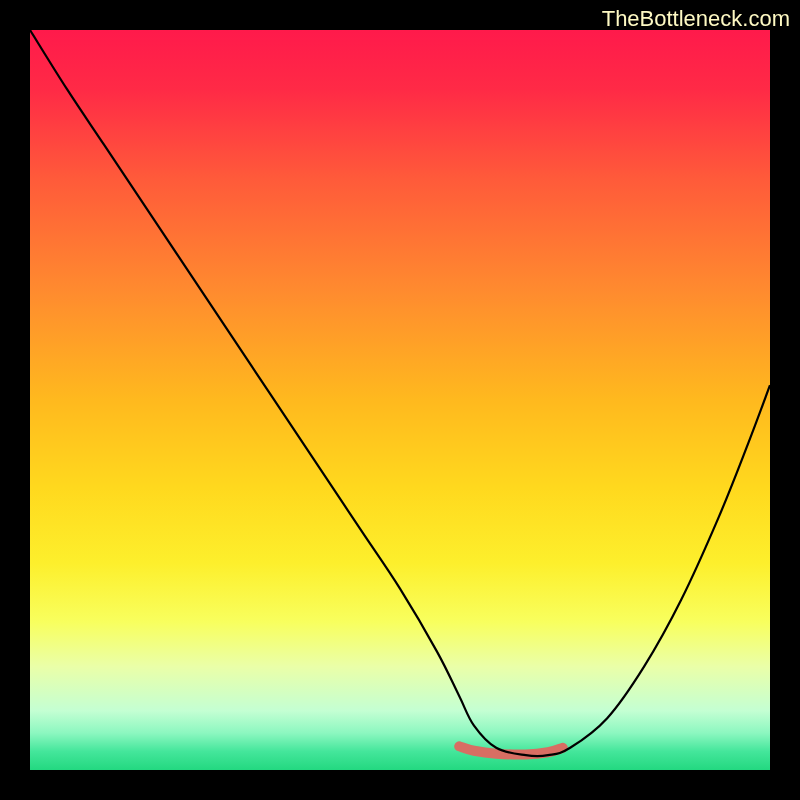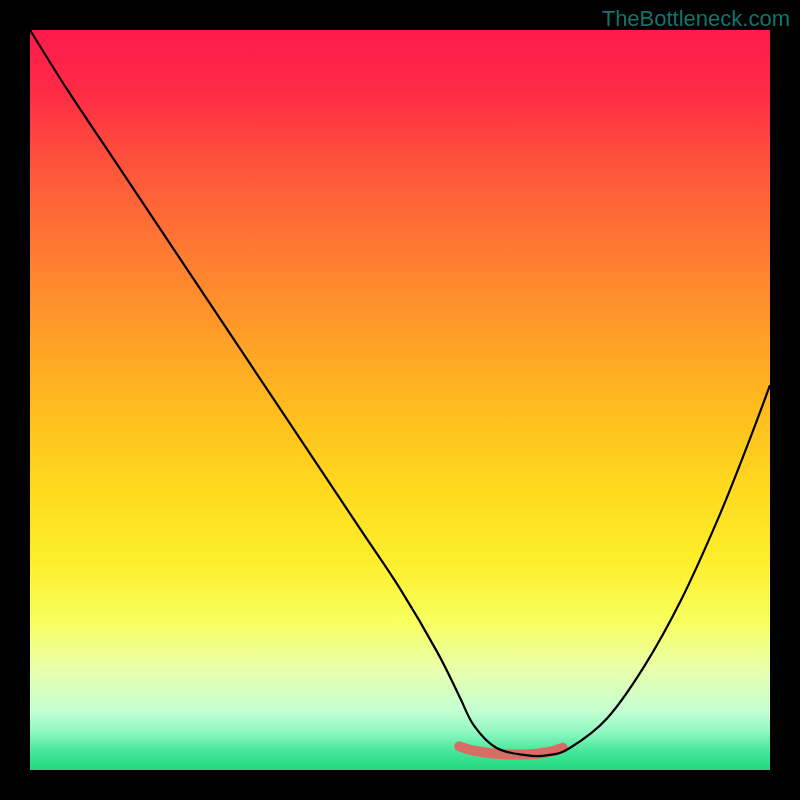"TheBottleneck.com" .watermark { color: #0f766e -> #fef9c3 }
